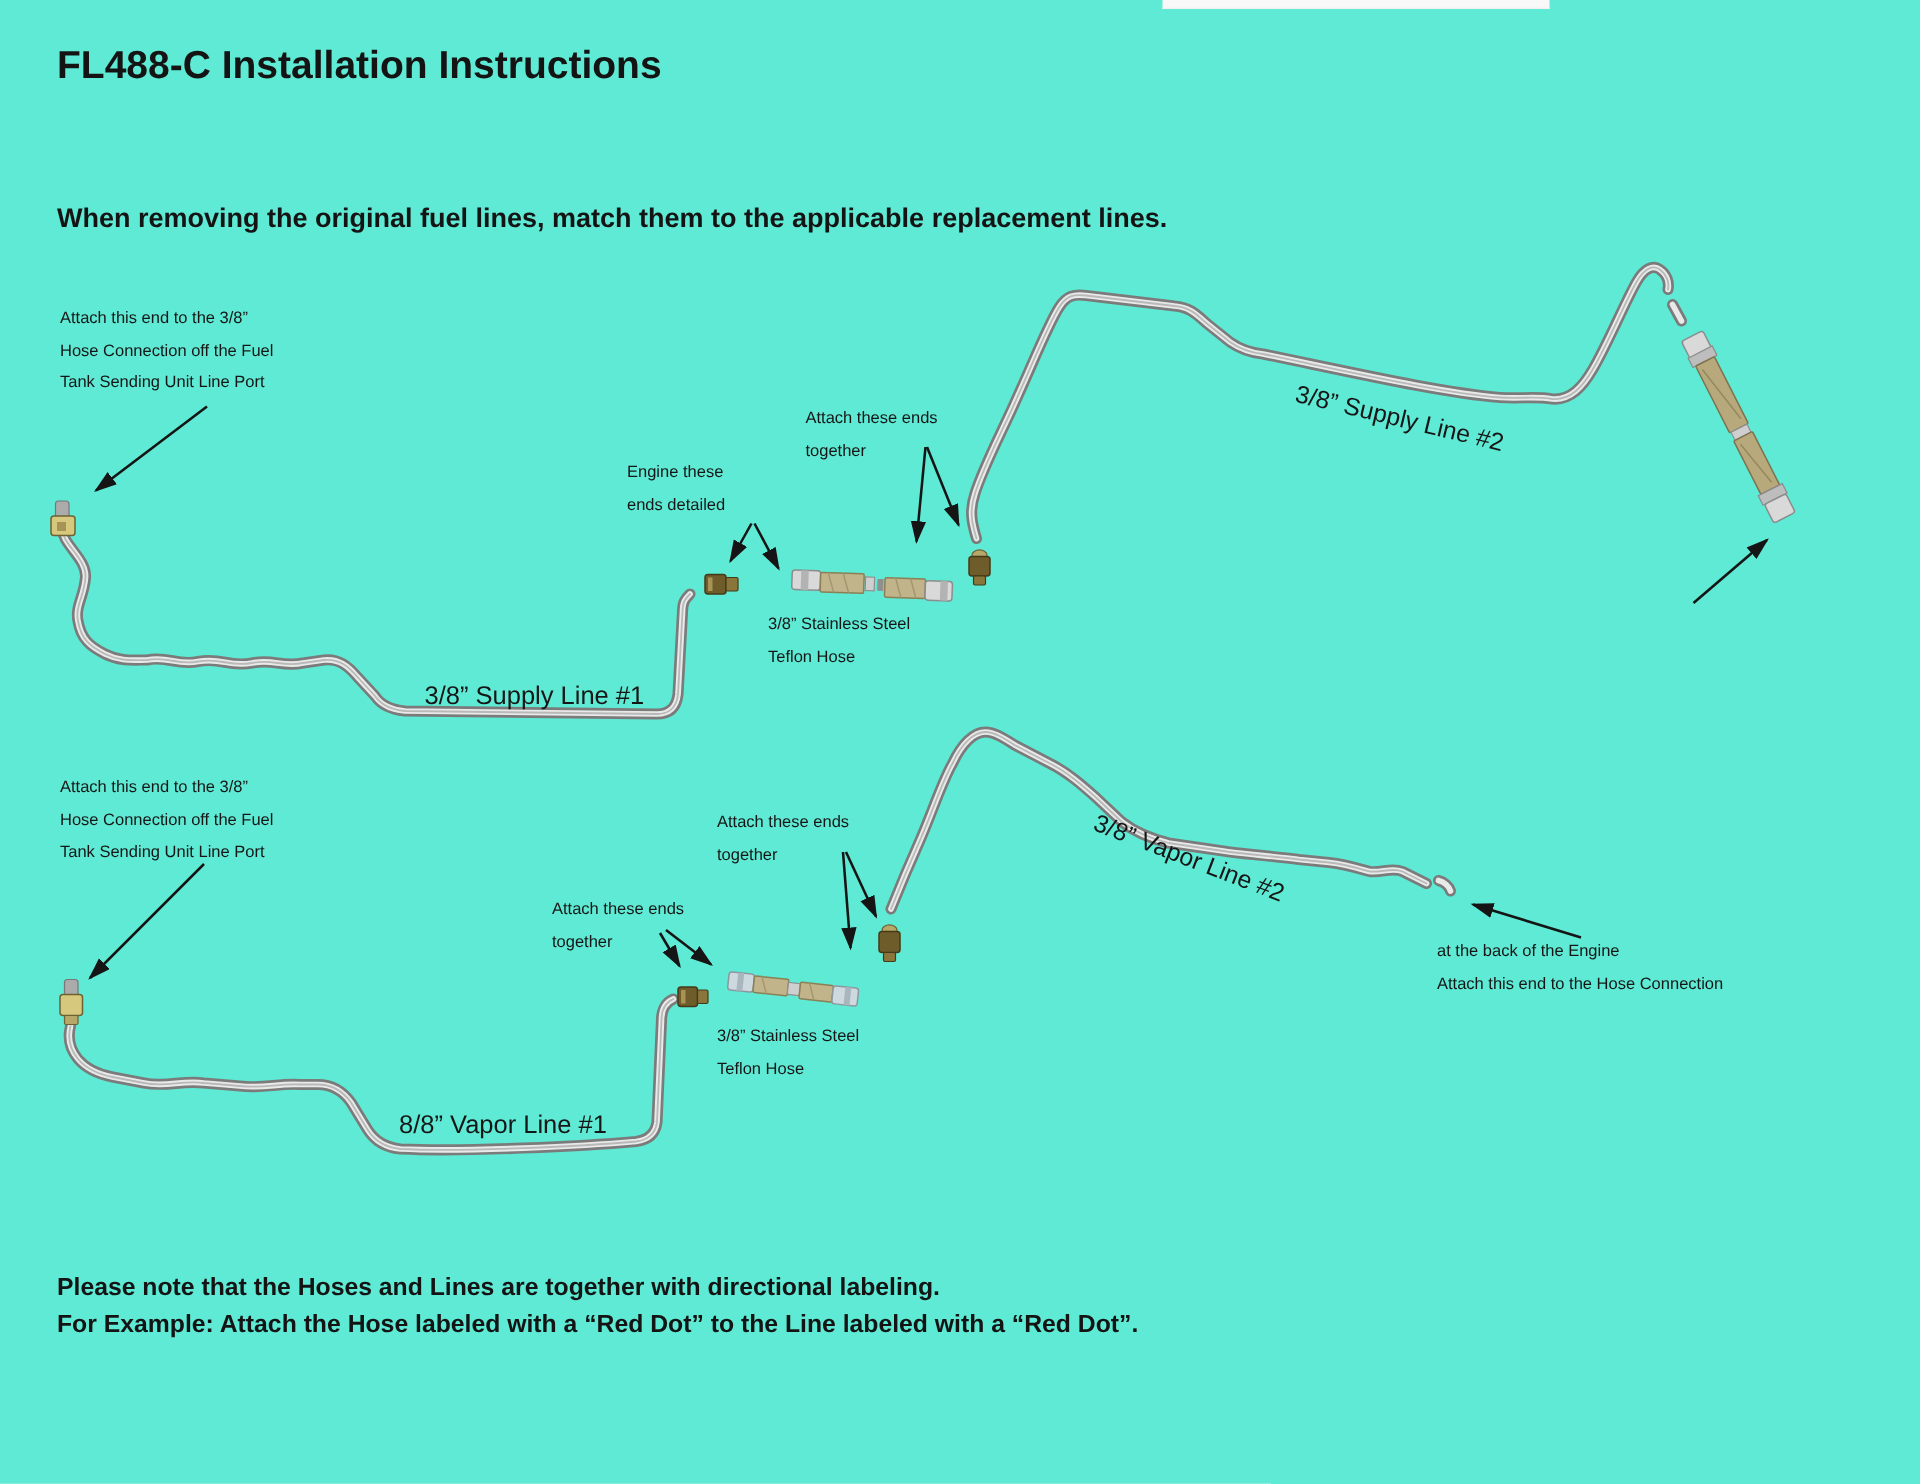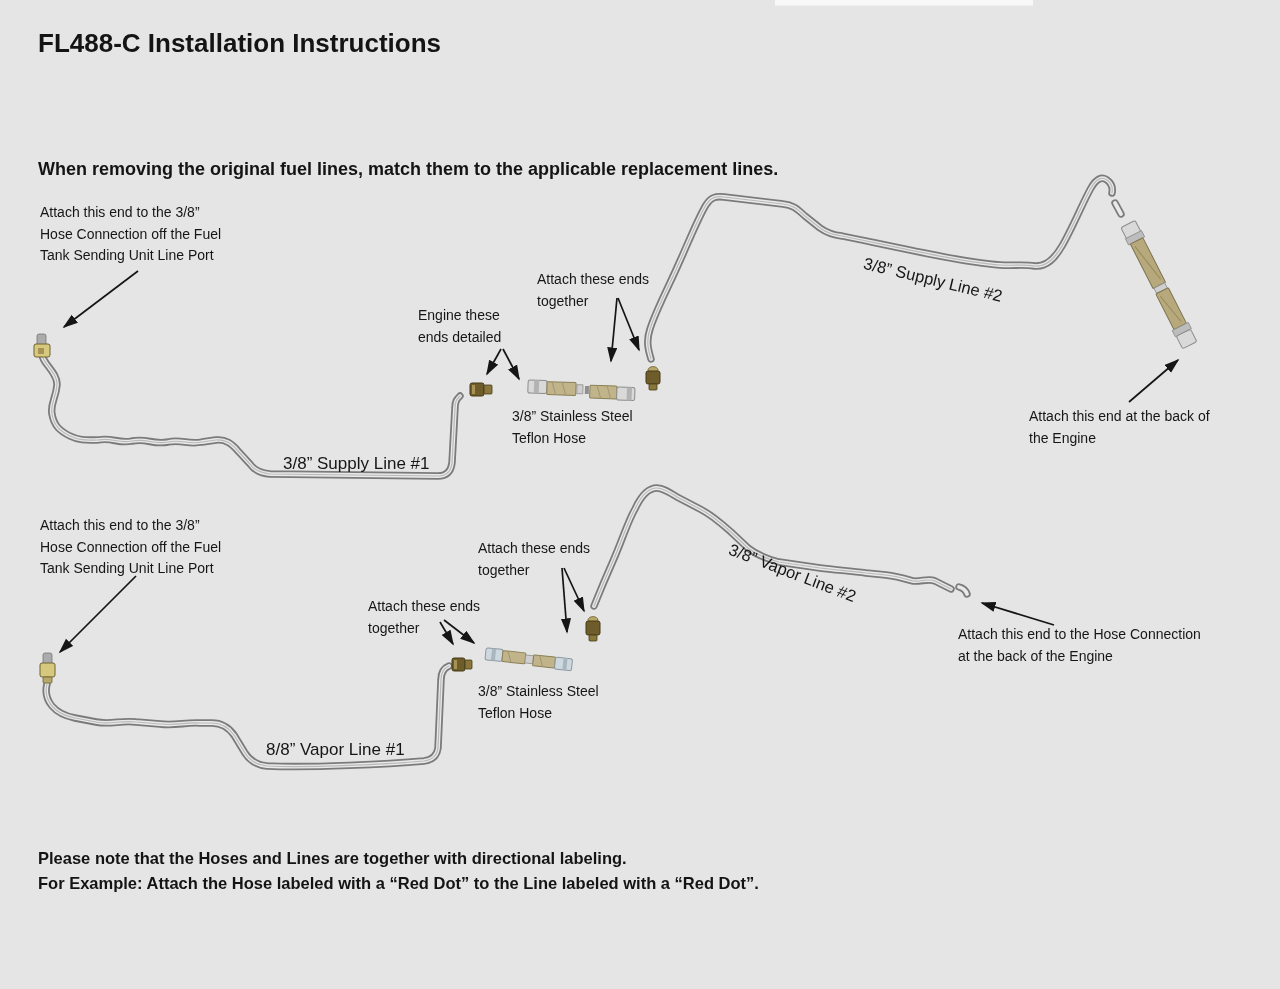"FL488-C Installation Instructions" .page { background: #e5e5e5 -> #5eead4 }
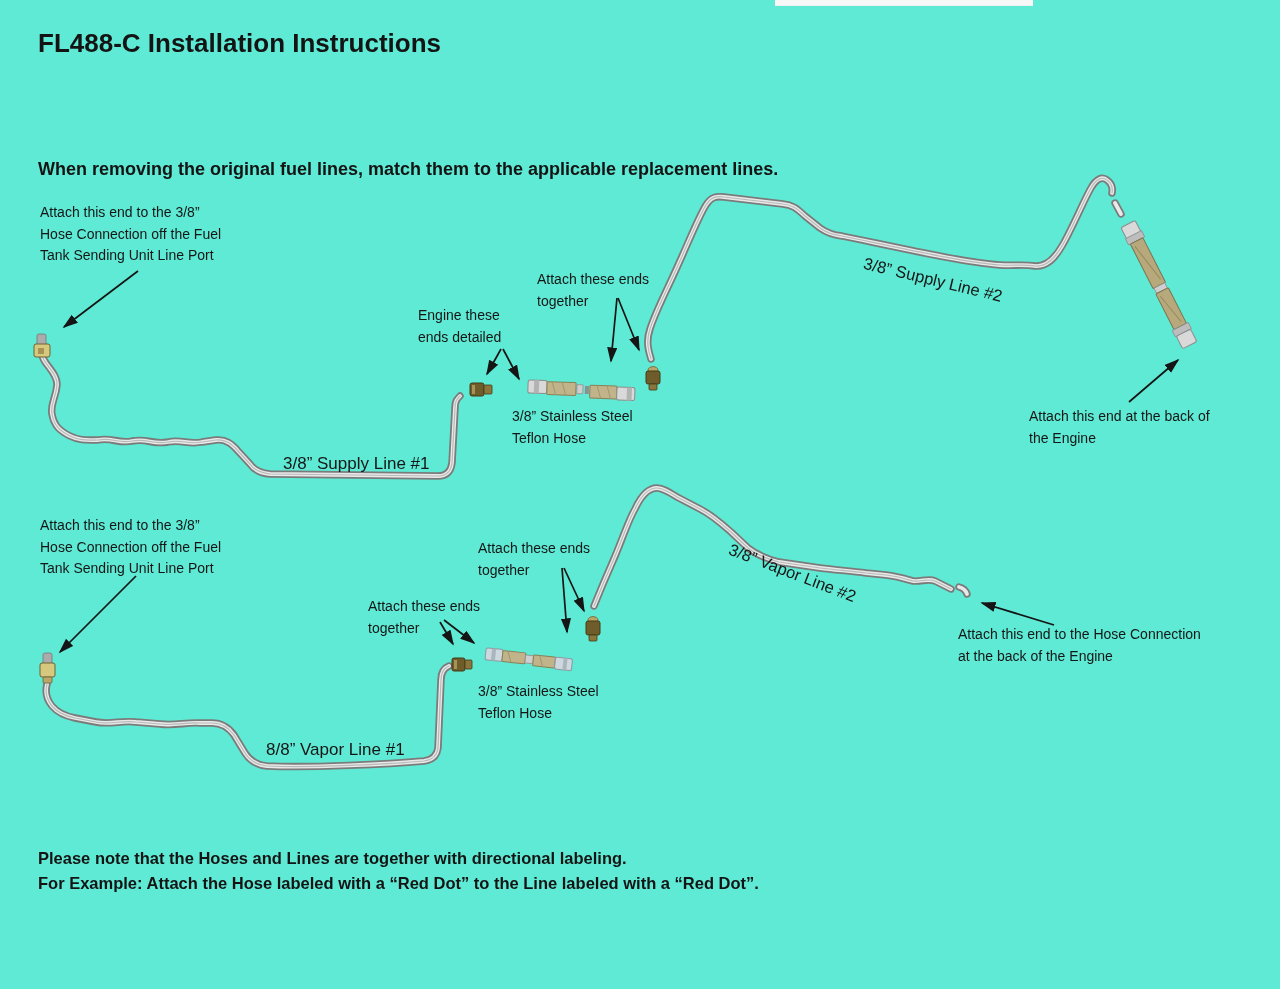"When removing the original fuel" .hdr-warn { margin-top: 24px -> none }
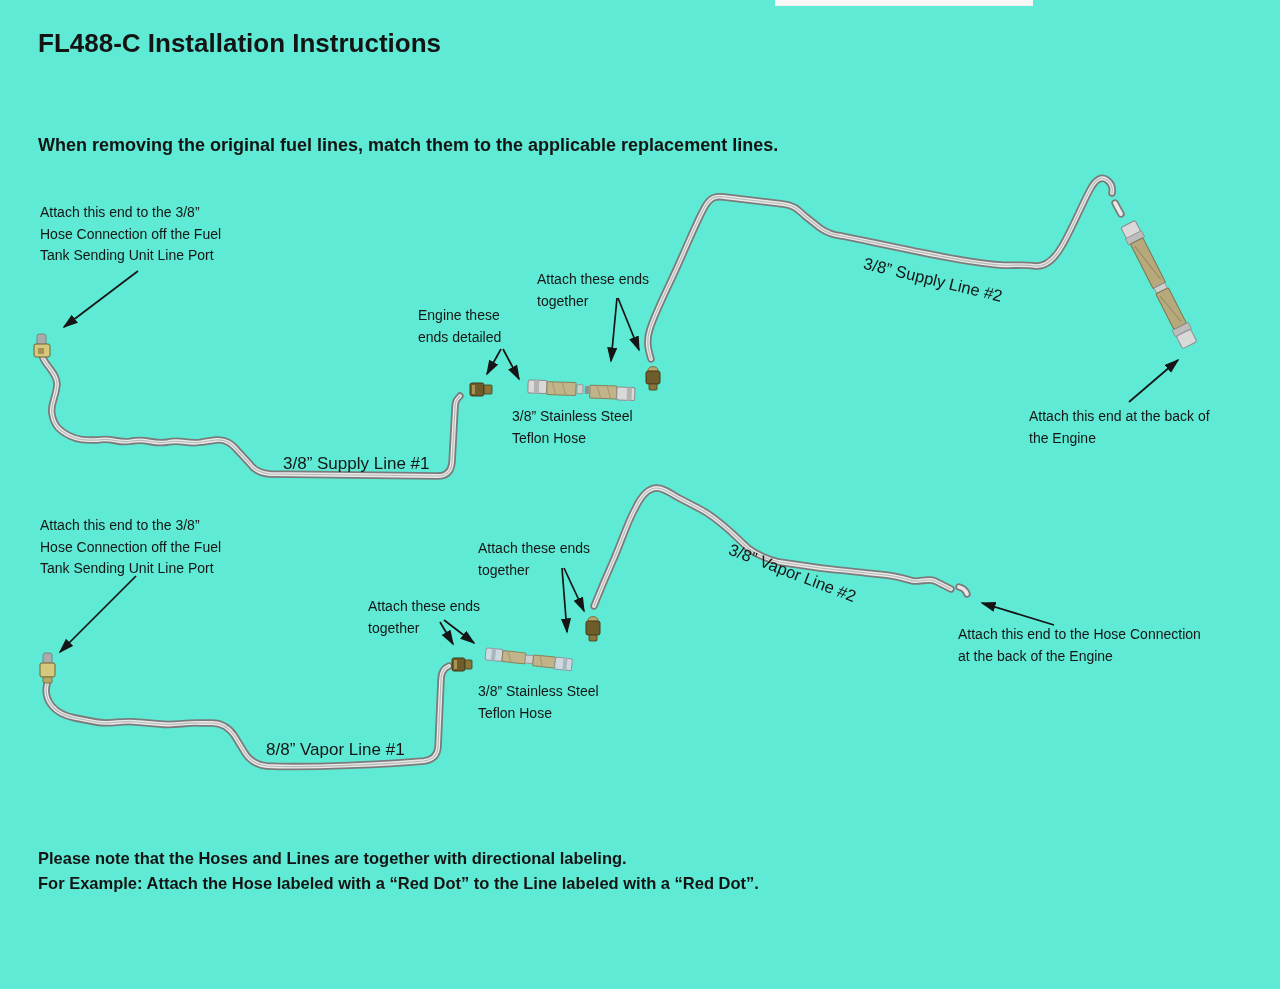"Attach this end to the" .lbl { font-size: 14px -> 11px }
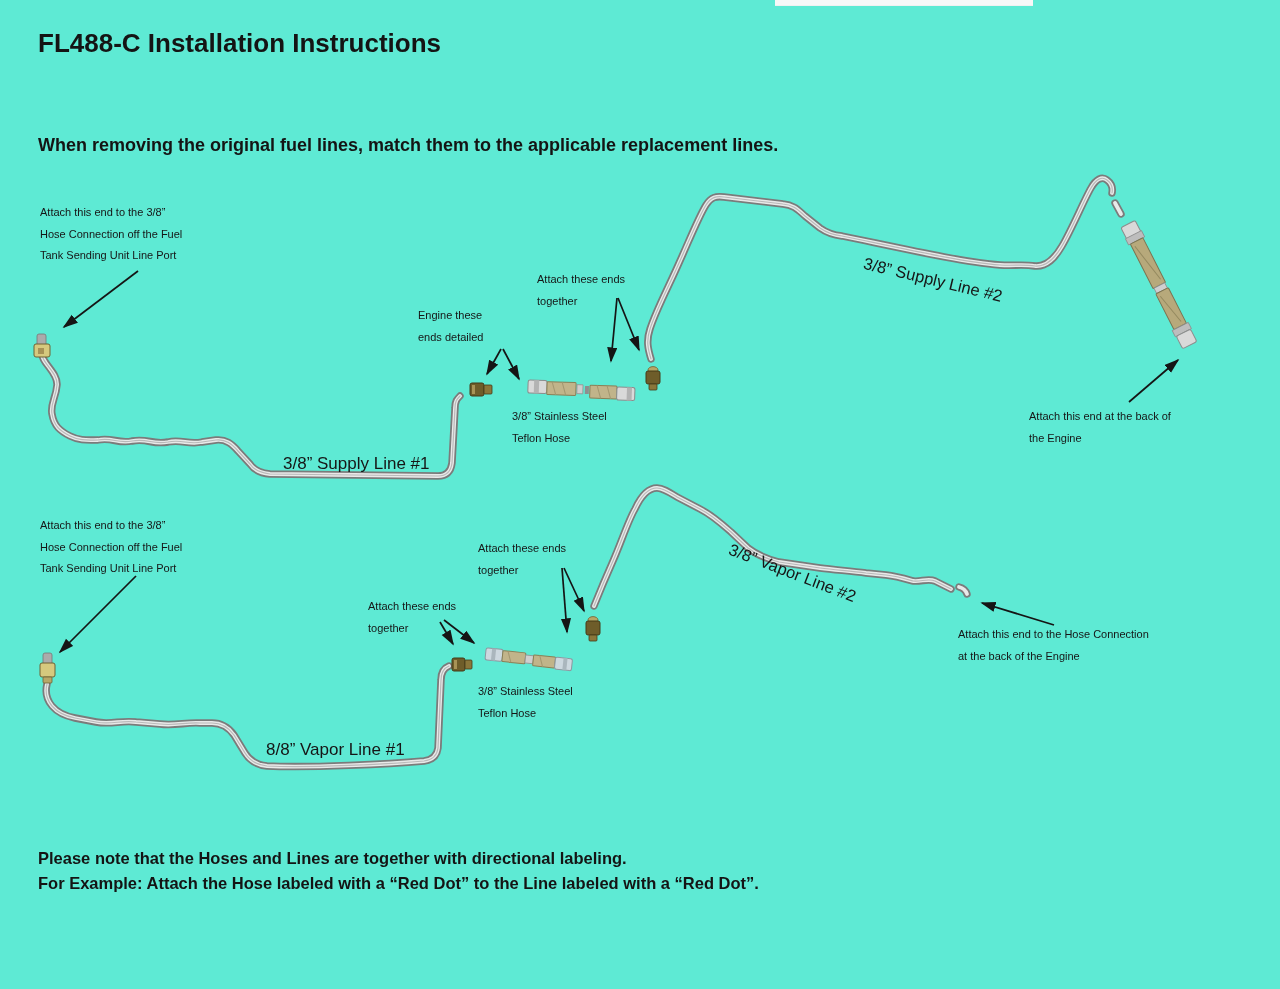"Attach this end at the" div.lbl { html: <div> <div>Attach this end at the back of</div> <div>the Engine</div> </div> -> none }
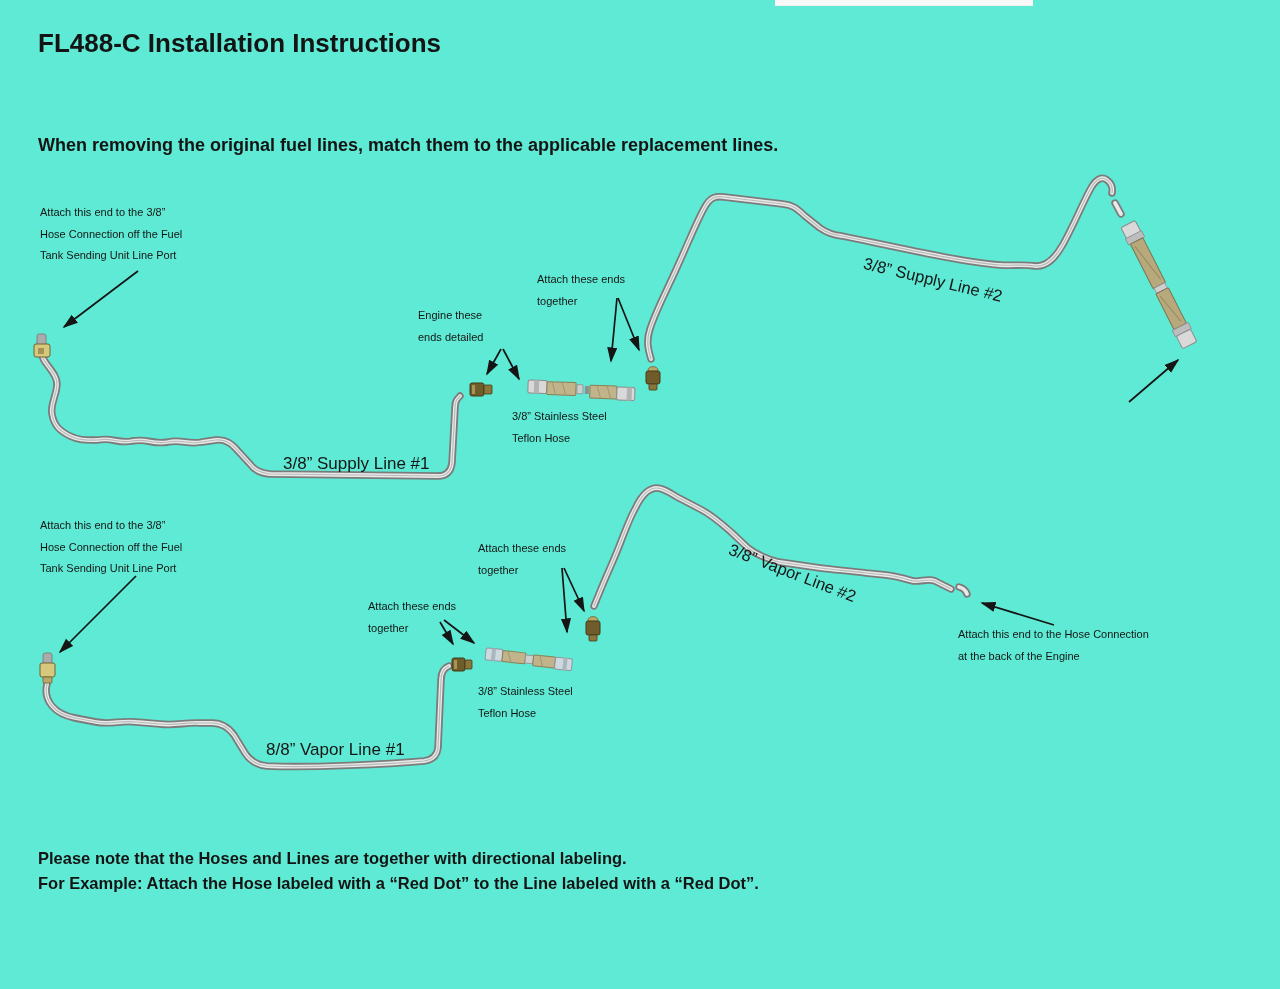"Attach this end to the Hose" div { order: before "at the back of the" -> after "at the back of the" }
